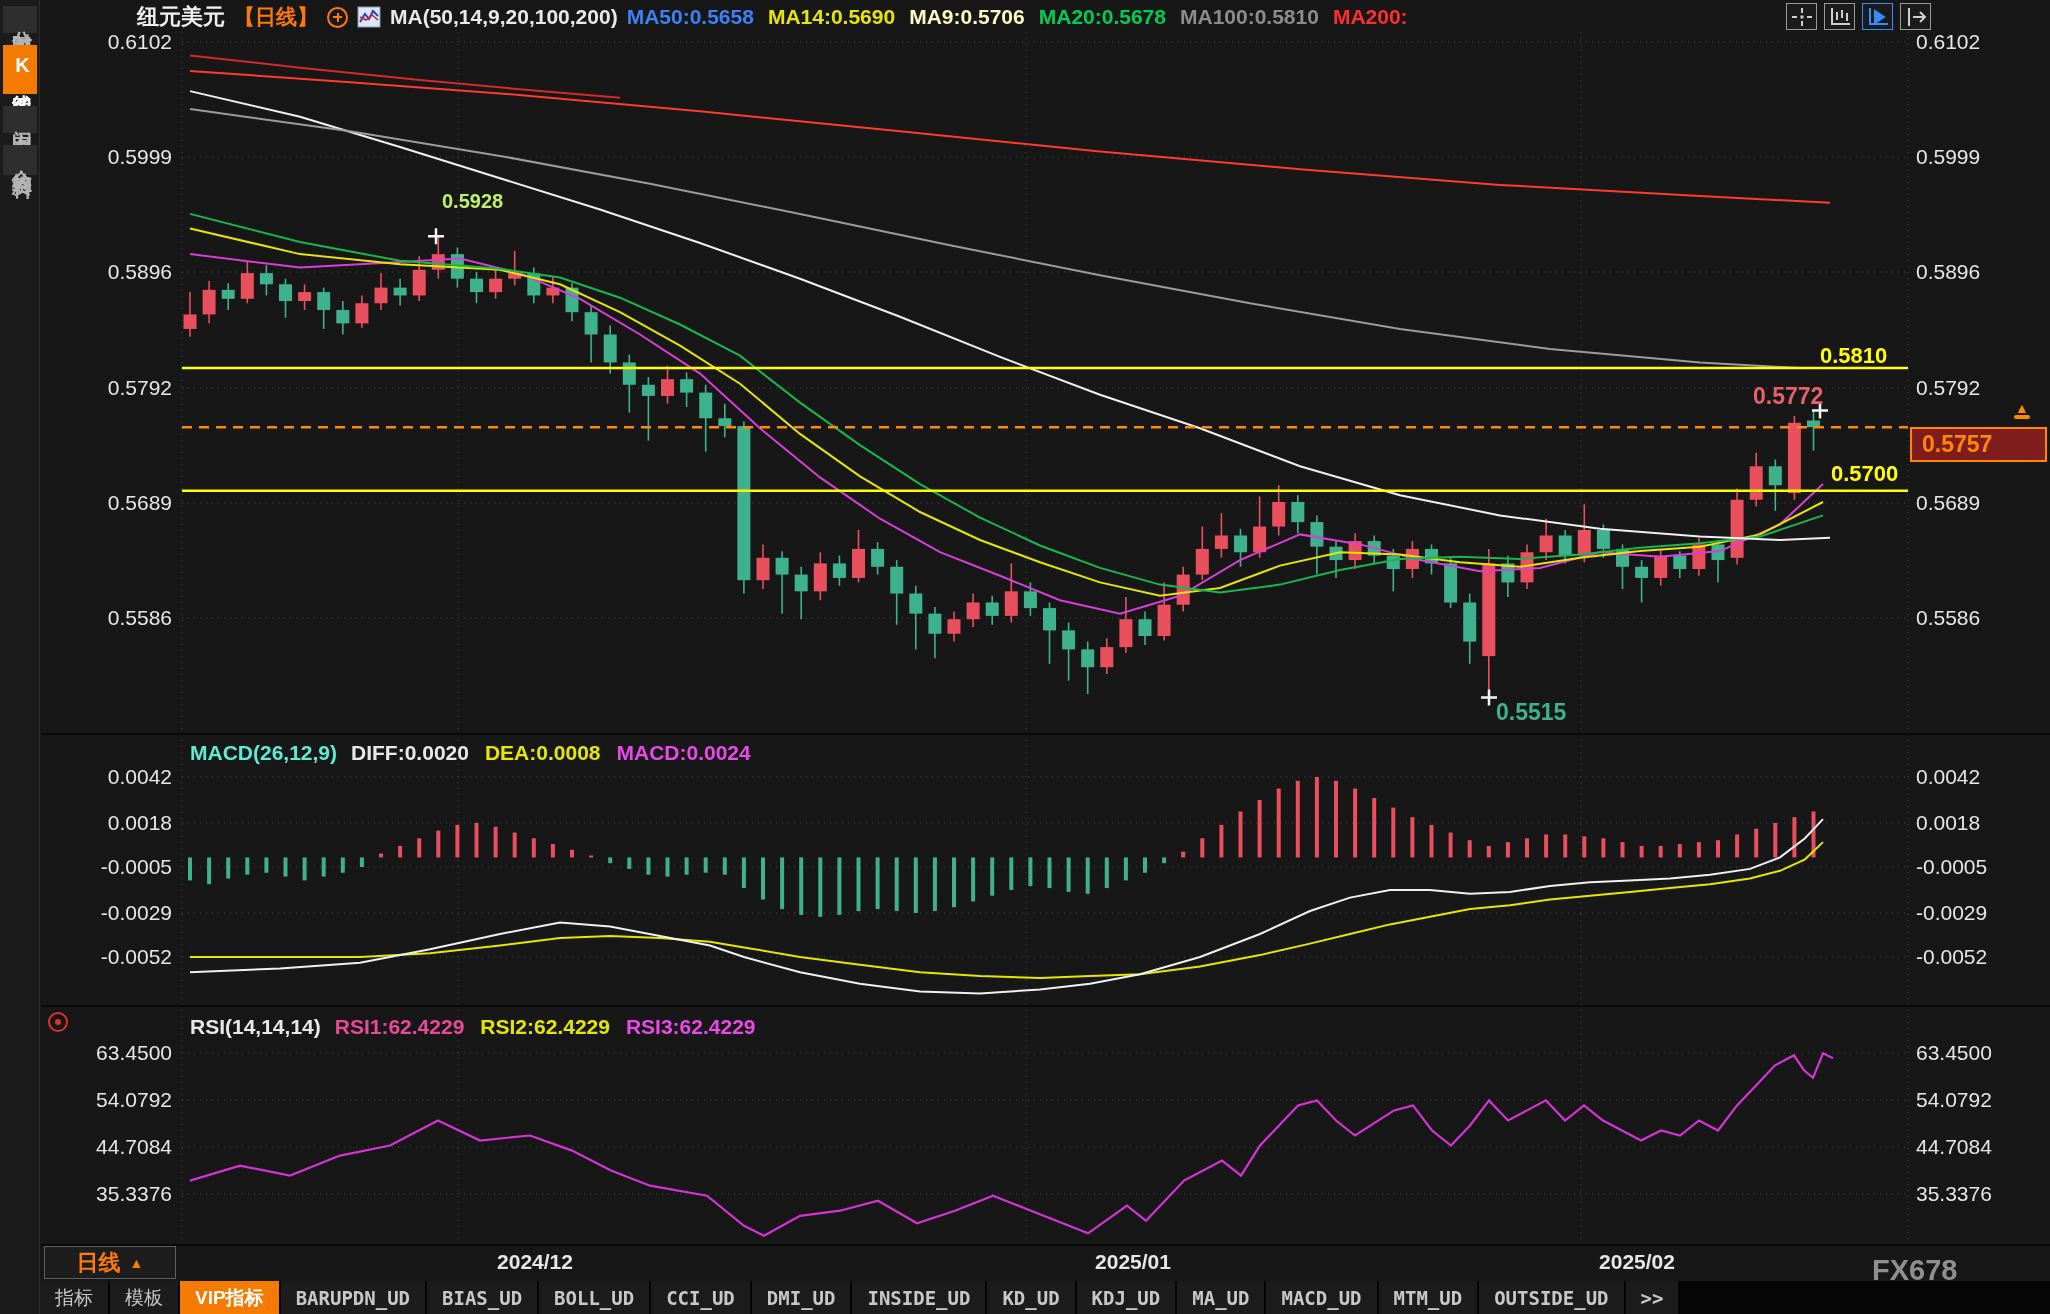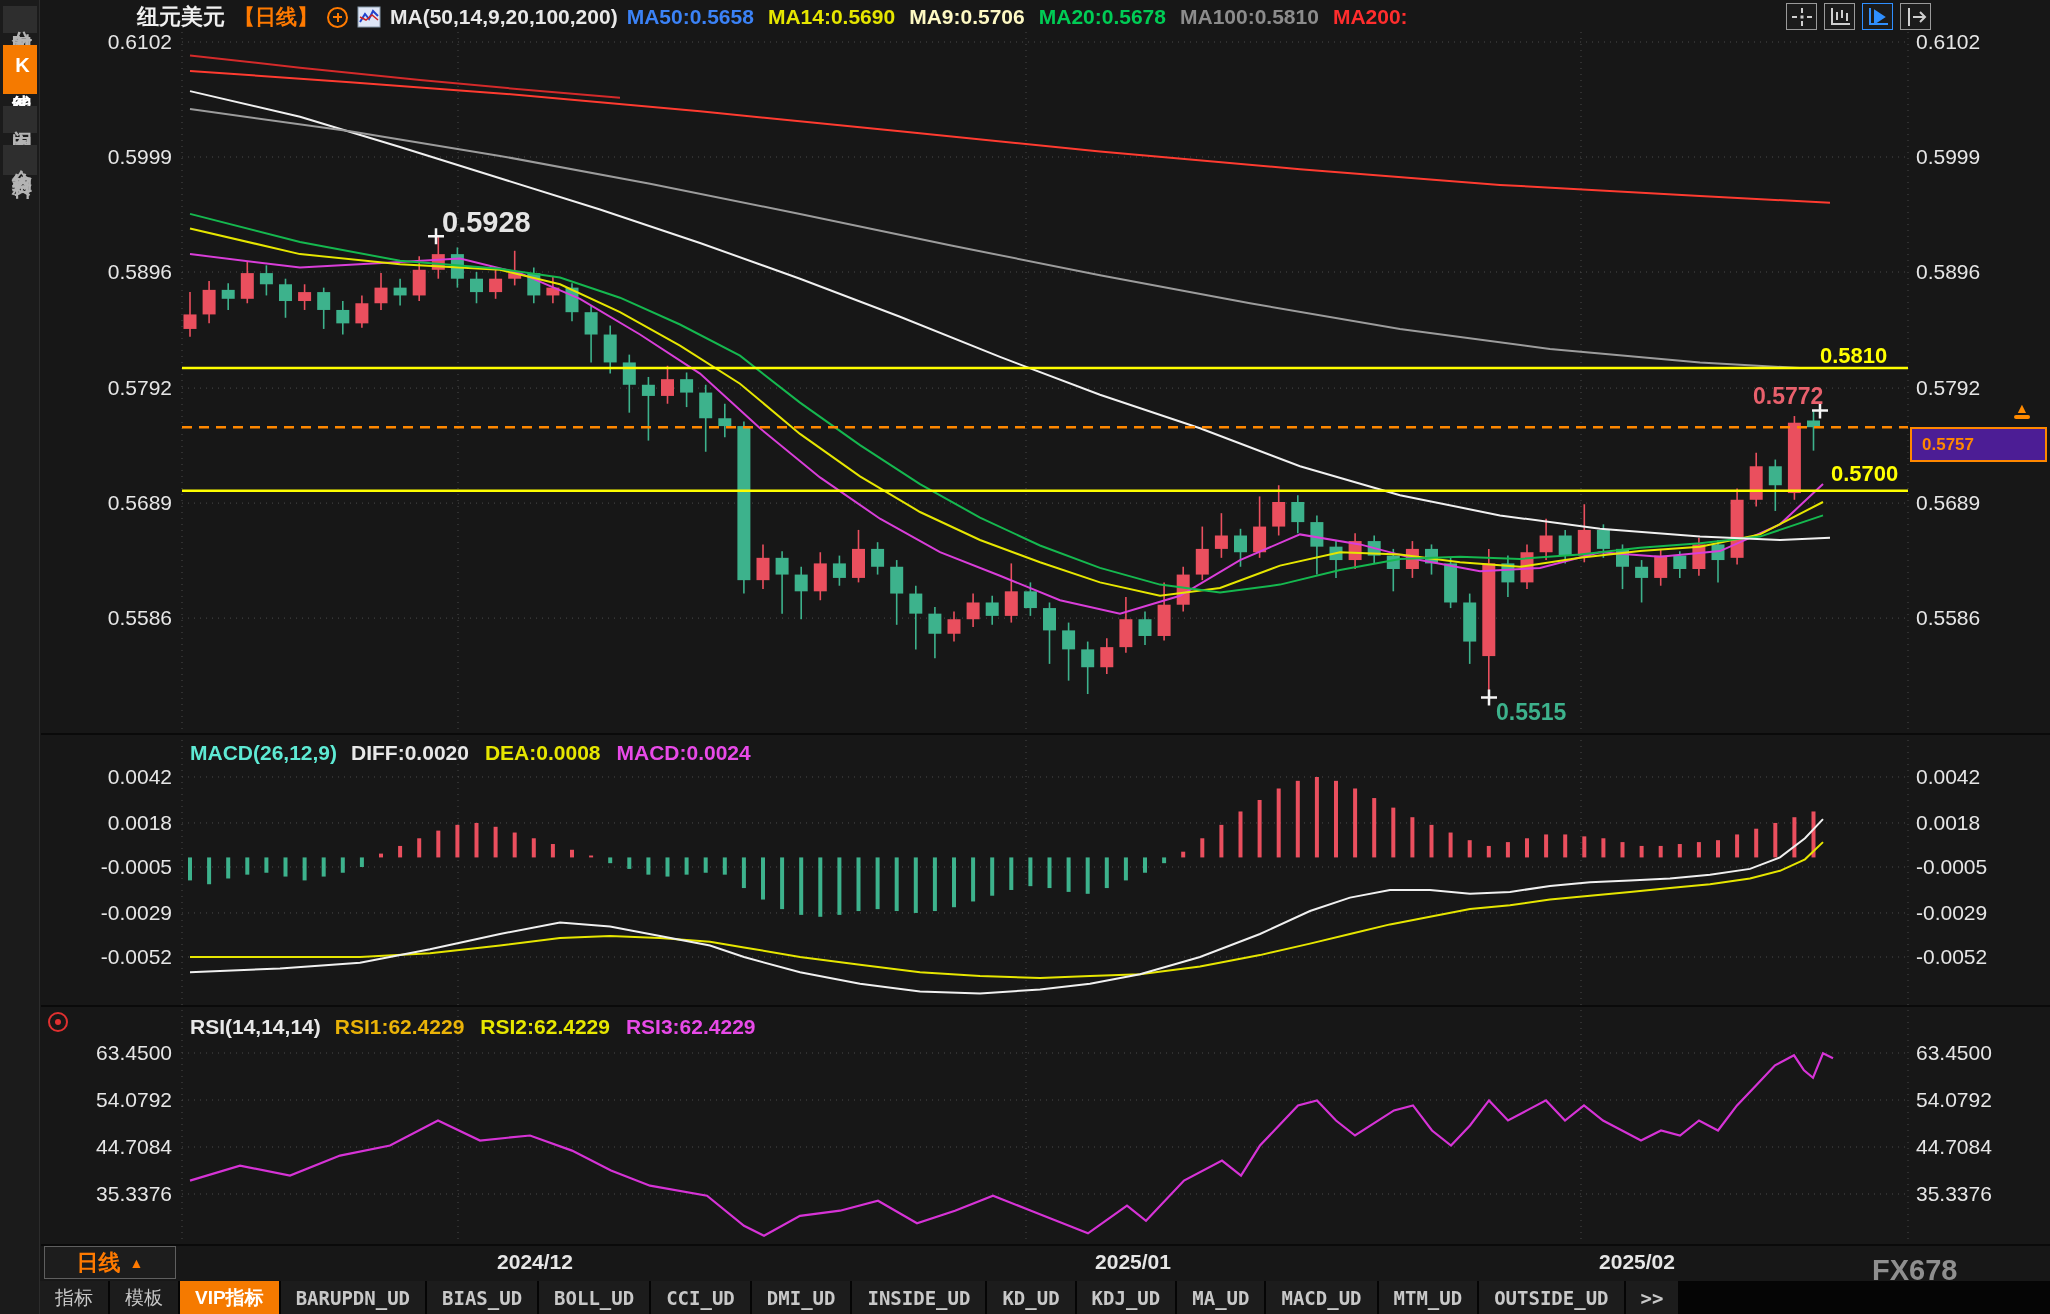"0.5928" span.ann { color: #e5e5e5 -> #bef264; font-size: 29px -> 20px; top: 206px -> 190px }
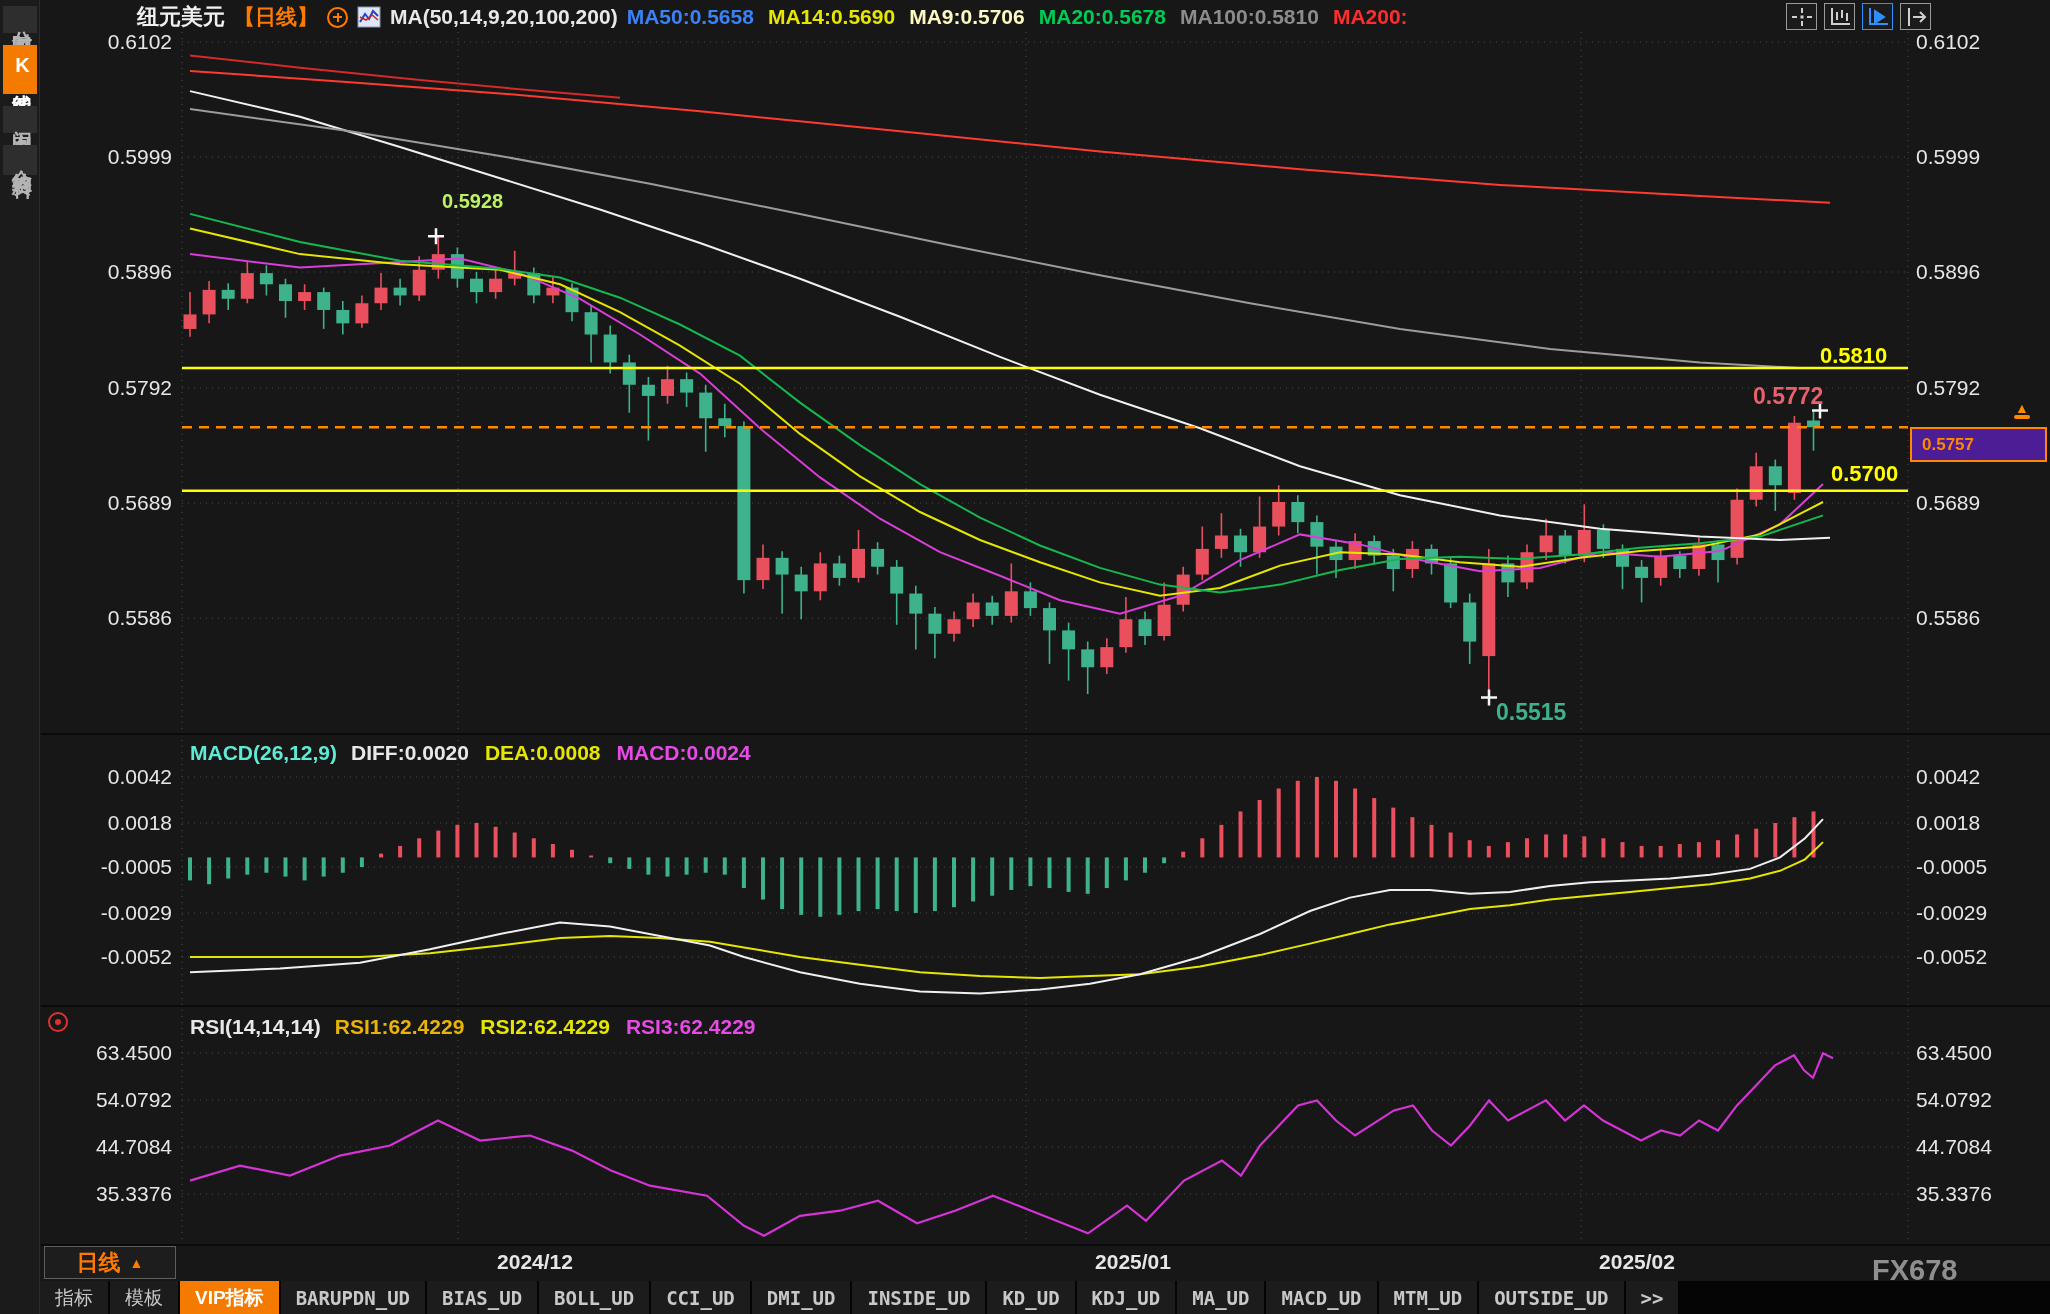"0.5757" #pricebox { background: #4c1d95 -> #7f1d1d; font-size: 17px -> 23px }
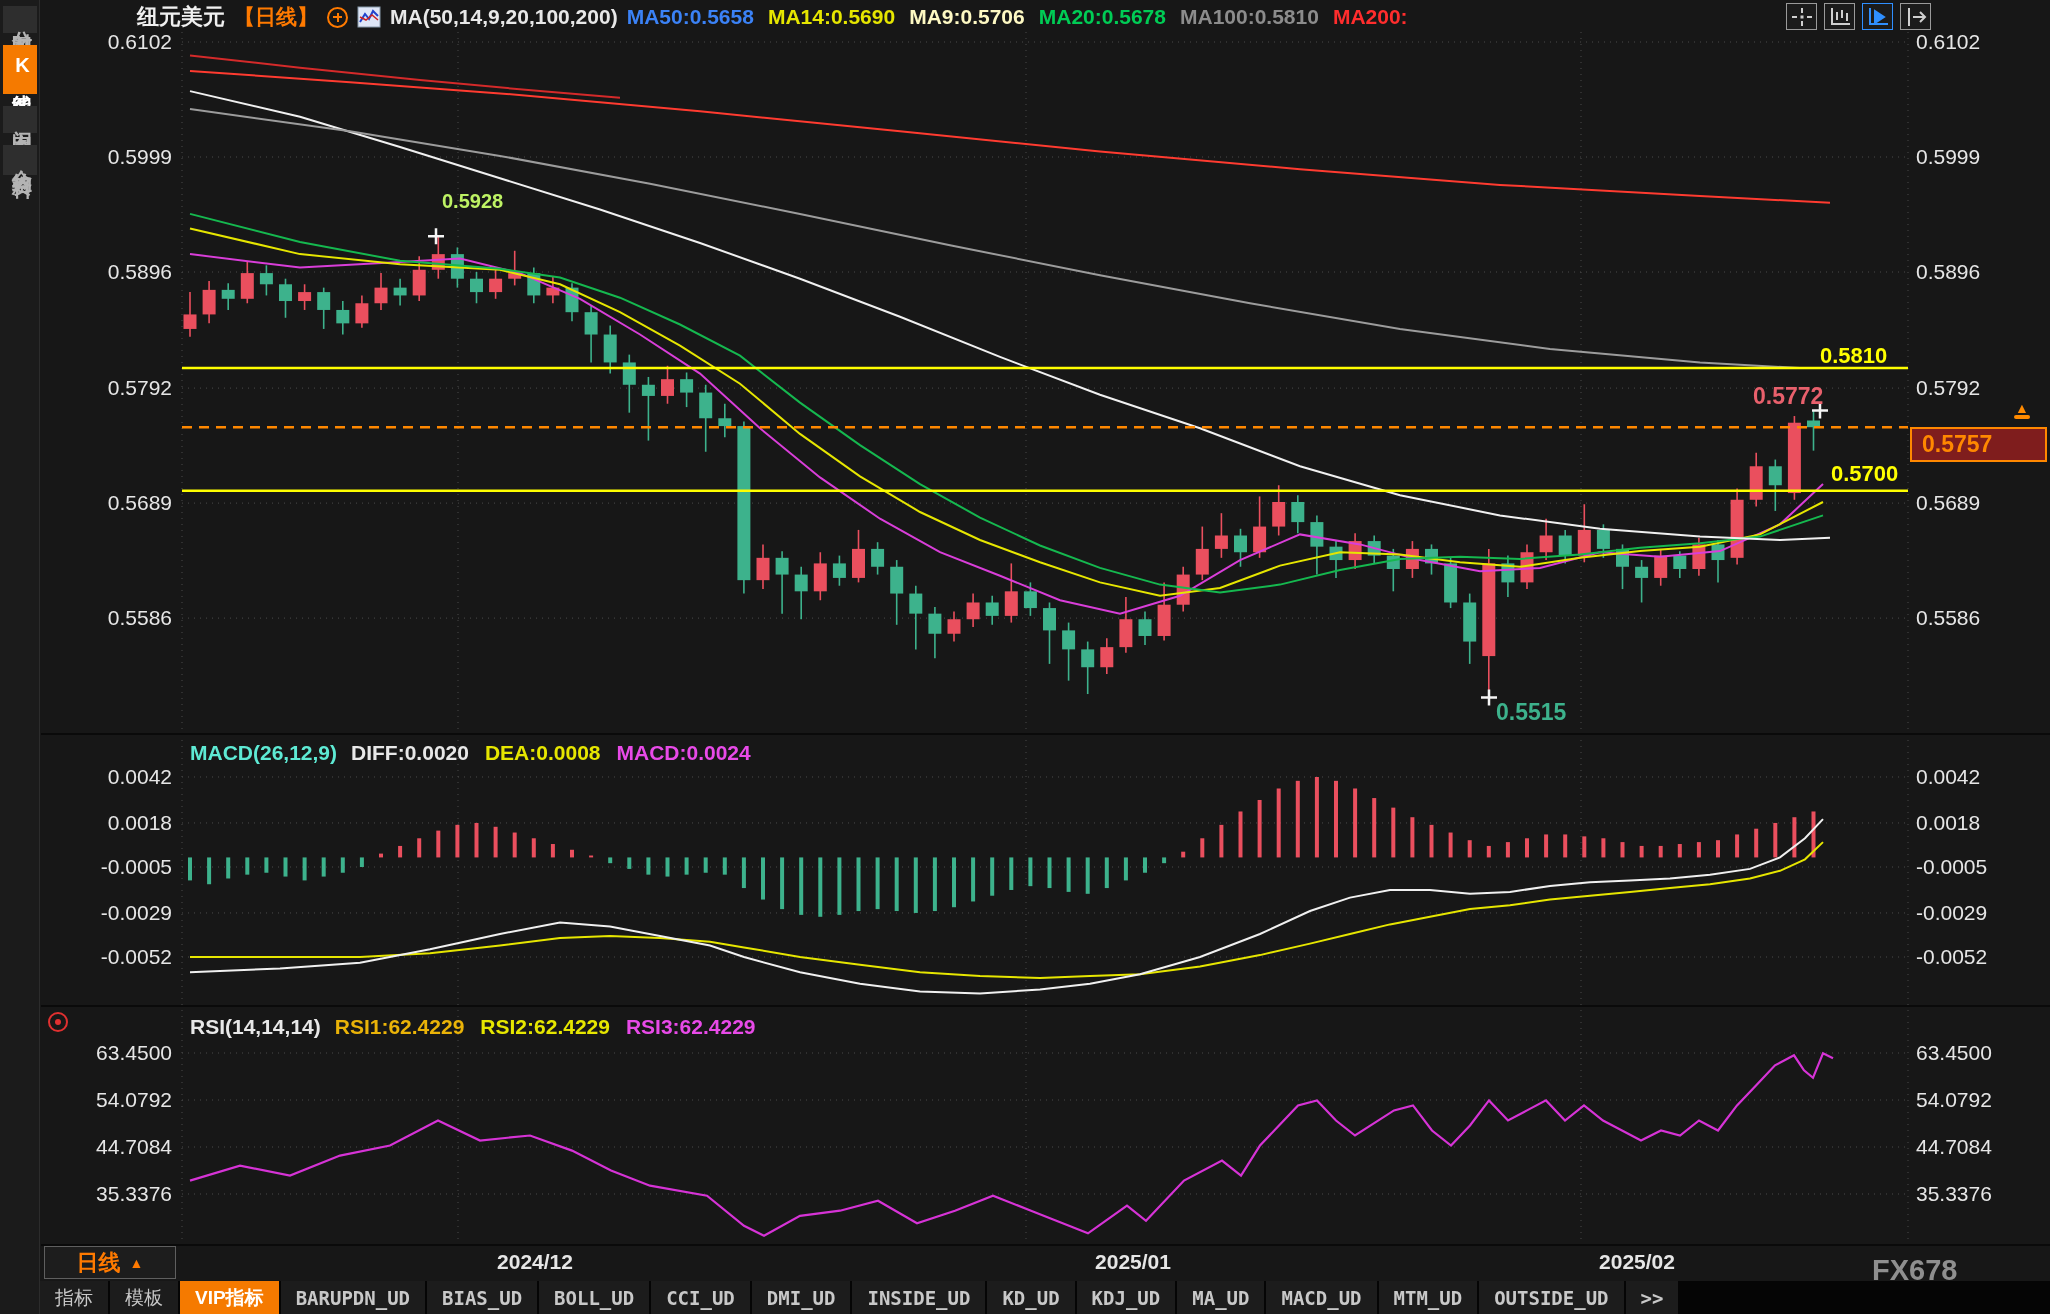"RSI1:62.4229" span { color: #eab308 -> #ec4899 }
